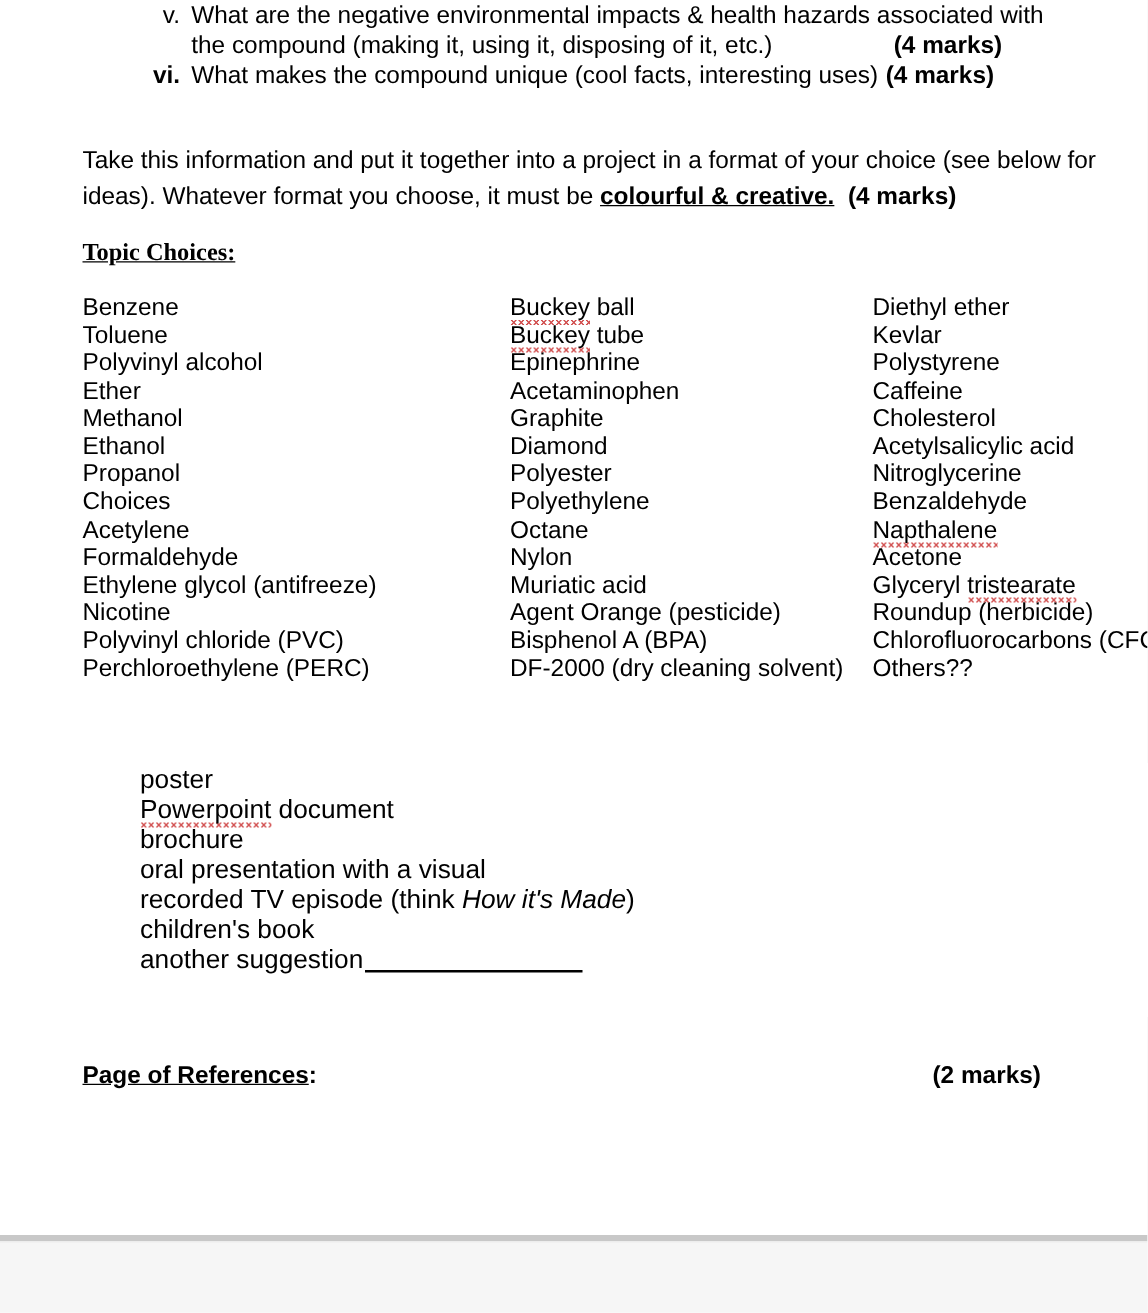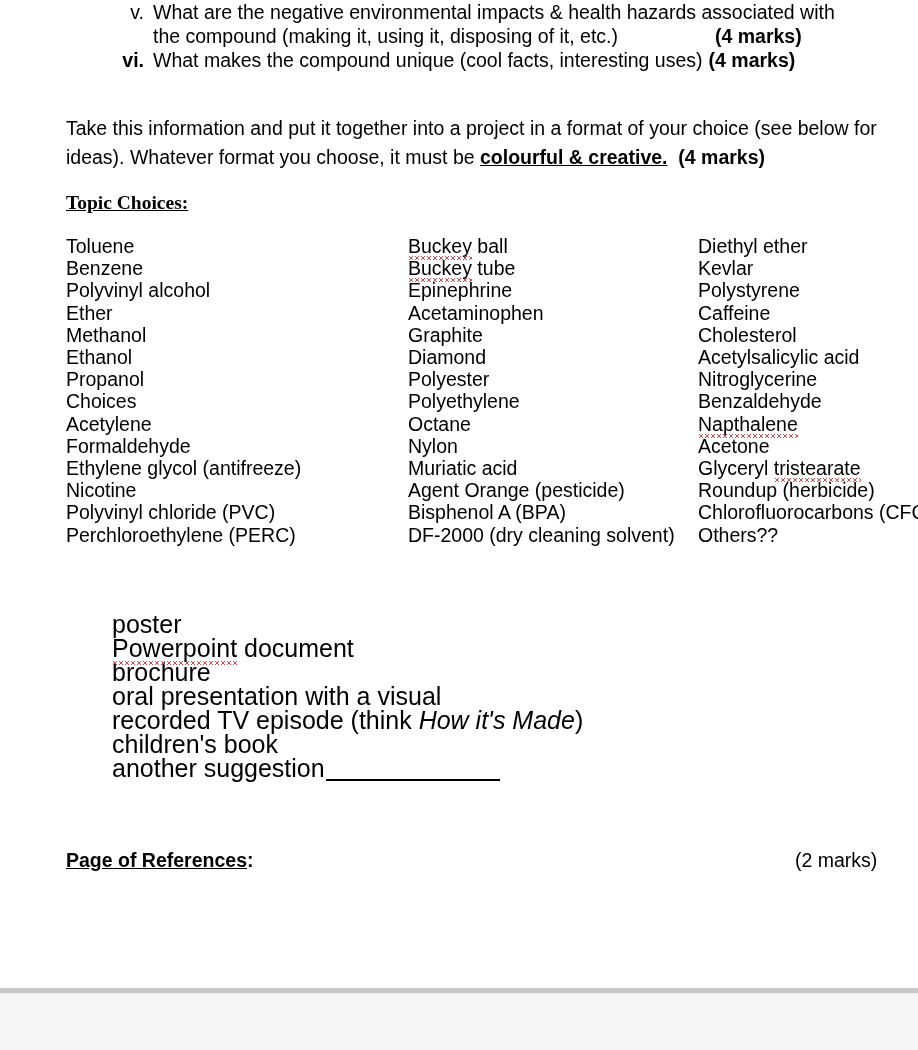"Toluene" span.topic-item { order: before "Benzene" -> after "Benzene" }
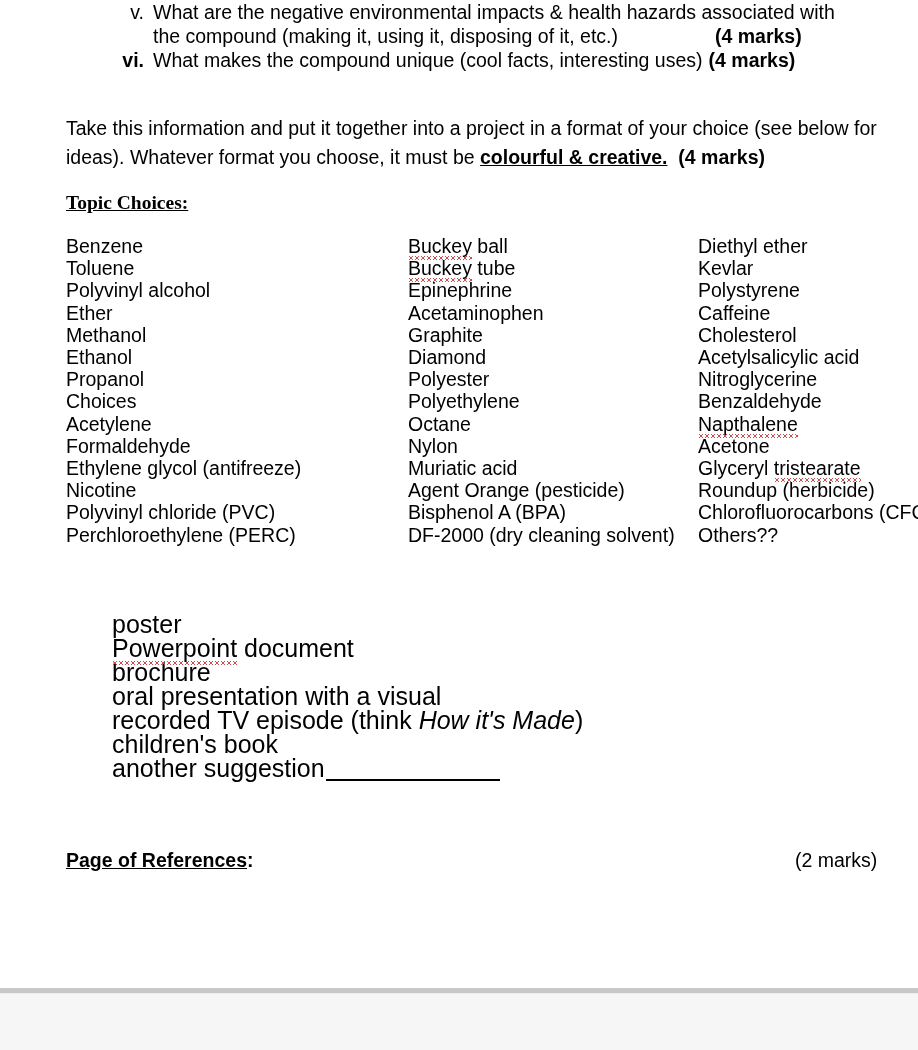"poster" .format-list { font-size: 25px -> 21px }
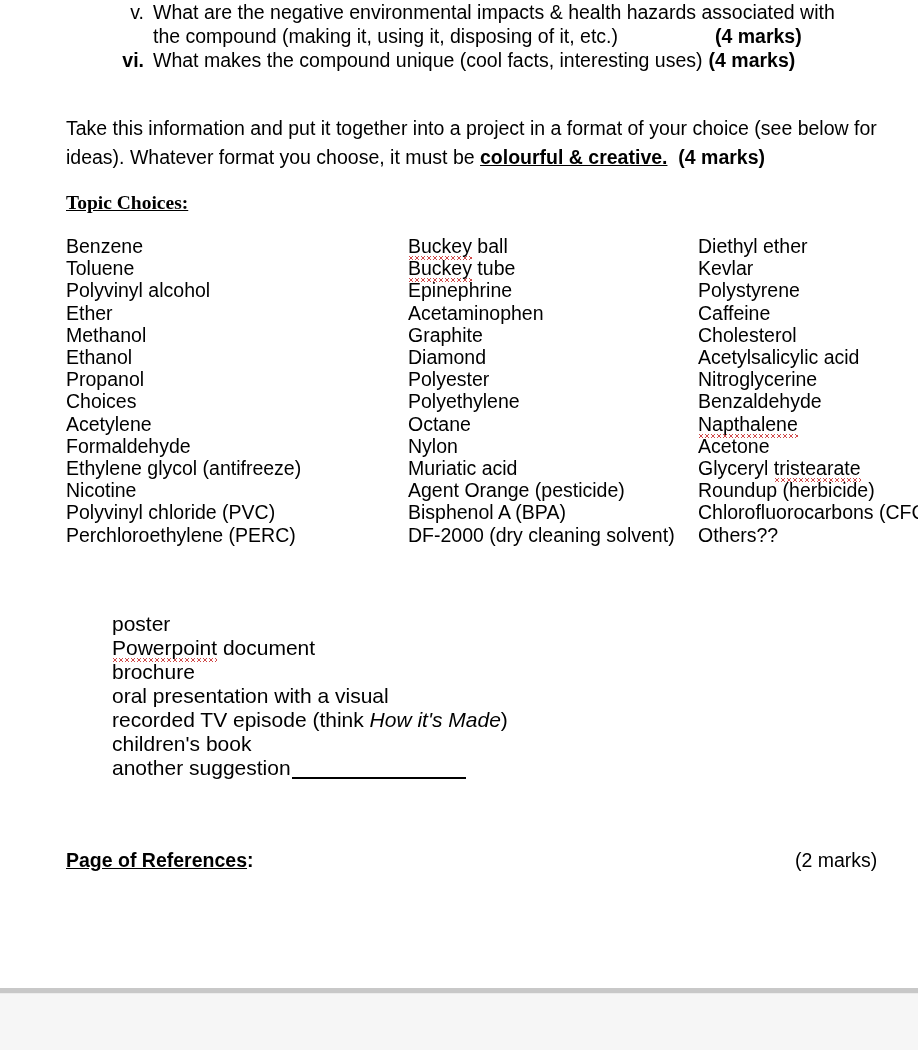"(2 marks)" .ref-marks { font-weight: normal -> bold; left: 795px -> 746px }
